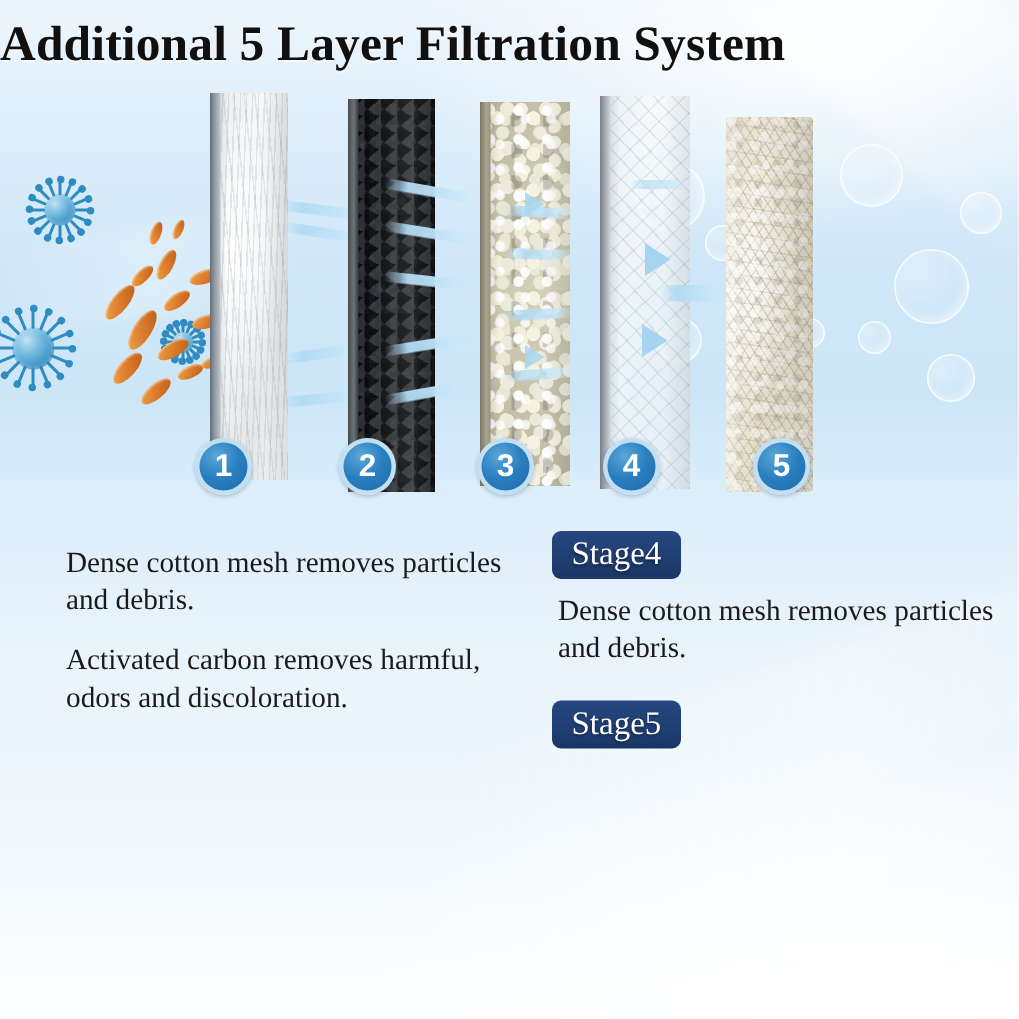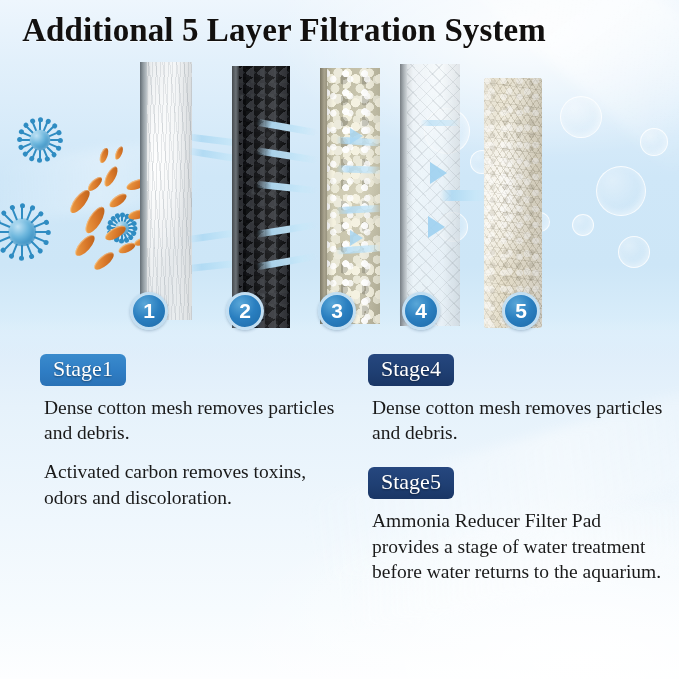"Additional 5 Layer Filtration System" .title { text-align: center -> left }
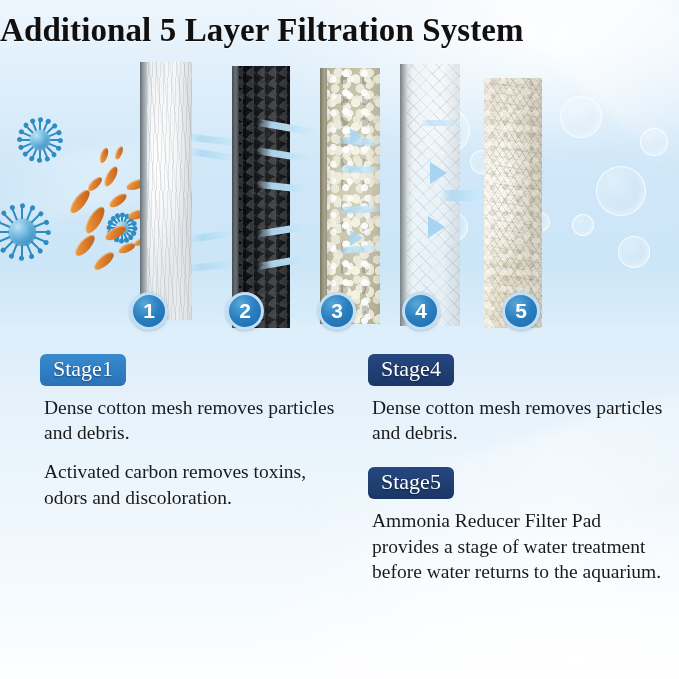"Stage1" span.badge { html: <span>Stage1</span> -> none }
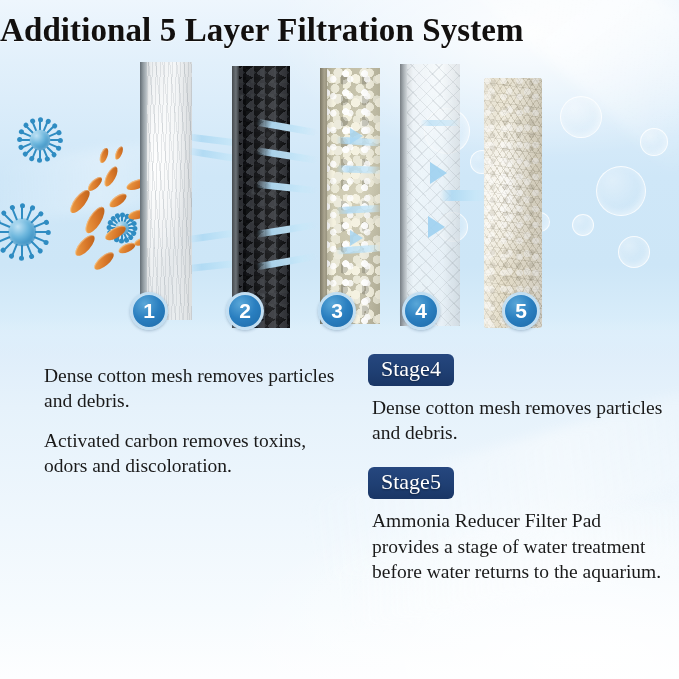"Activated carbon removes toxins, odors" div.desc { text: toxins -> harmful }
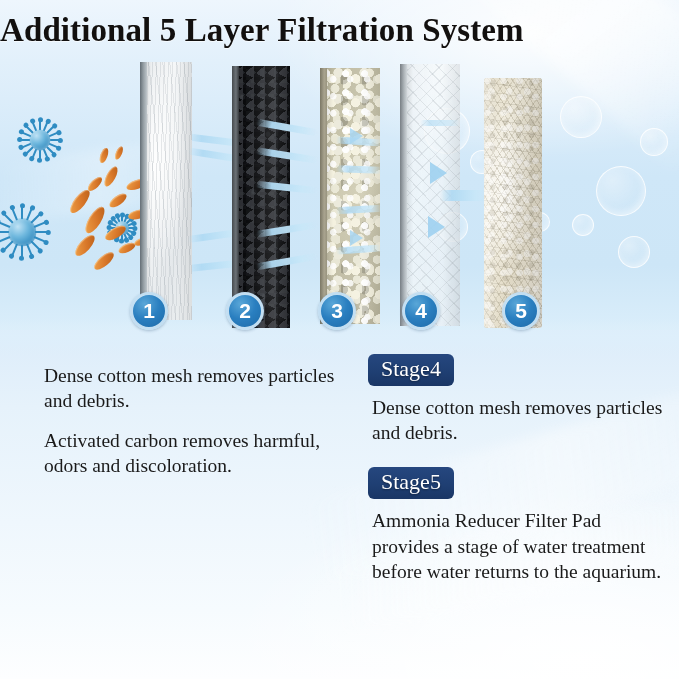"Ammonia Reducer Filter Pad provides" div.desc { html: <div>Ammonia Reducer Filter Pad provides a stage of water treatment before water returns to the aquarium.</div> -> none }
